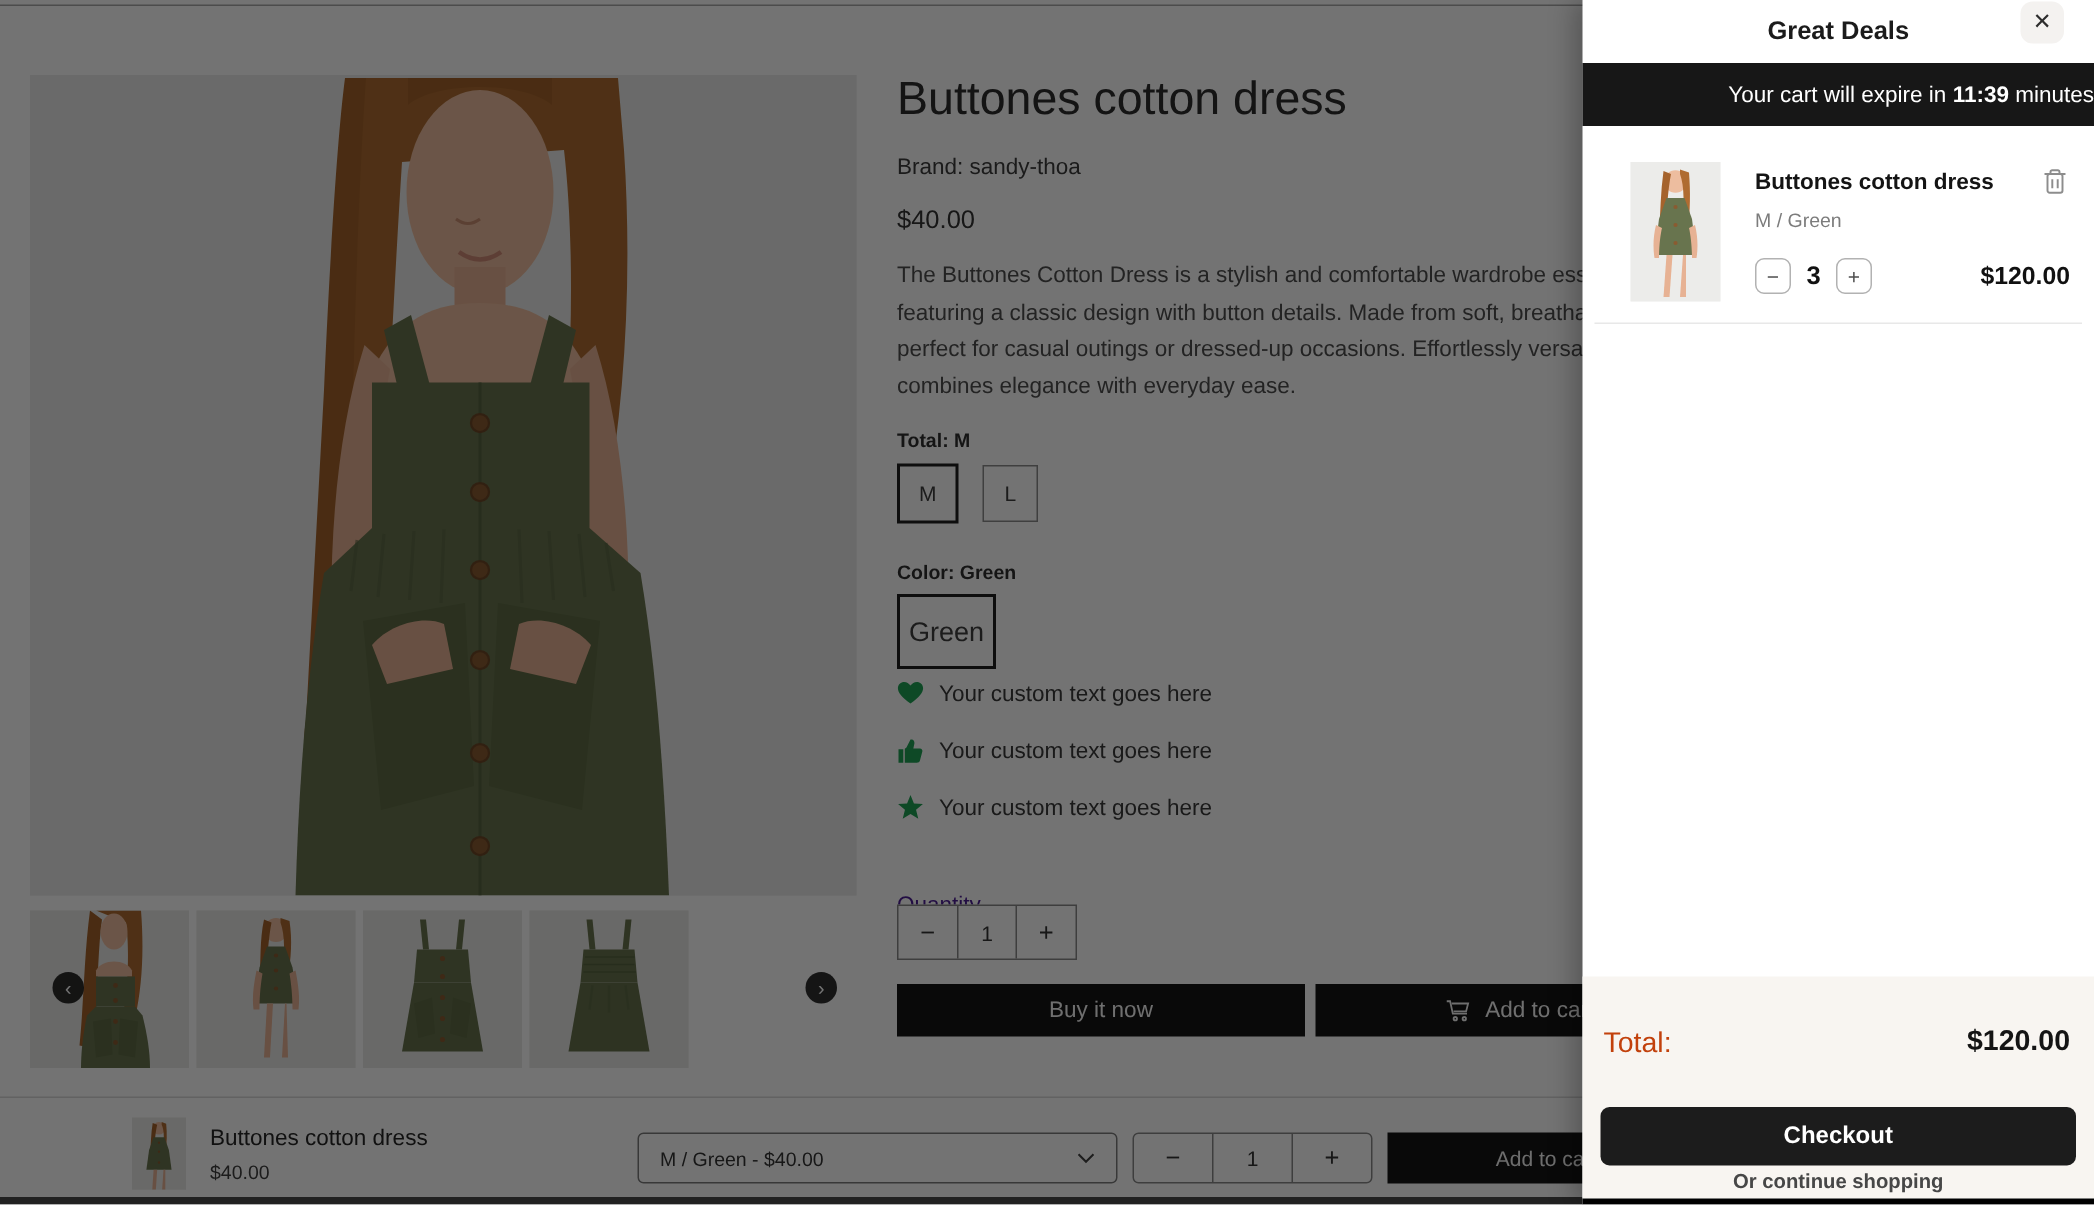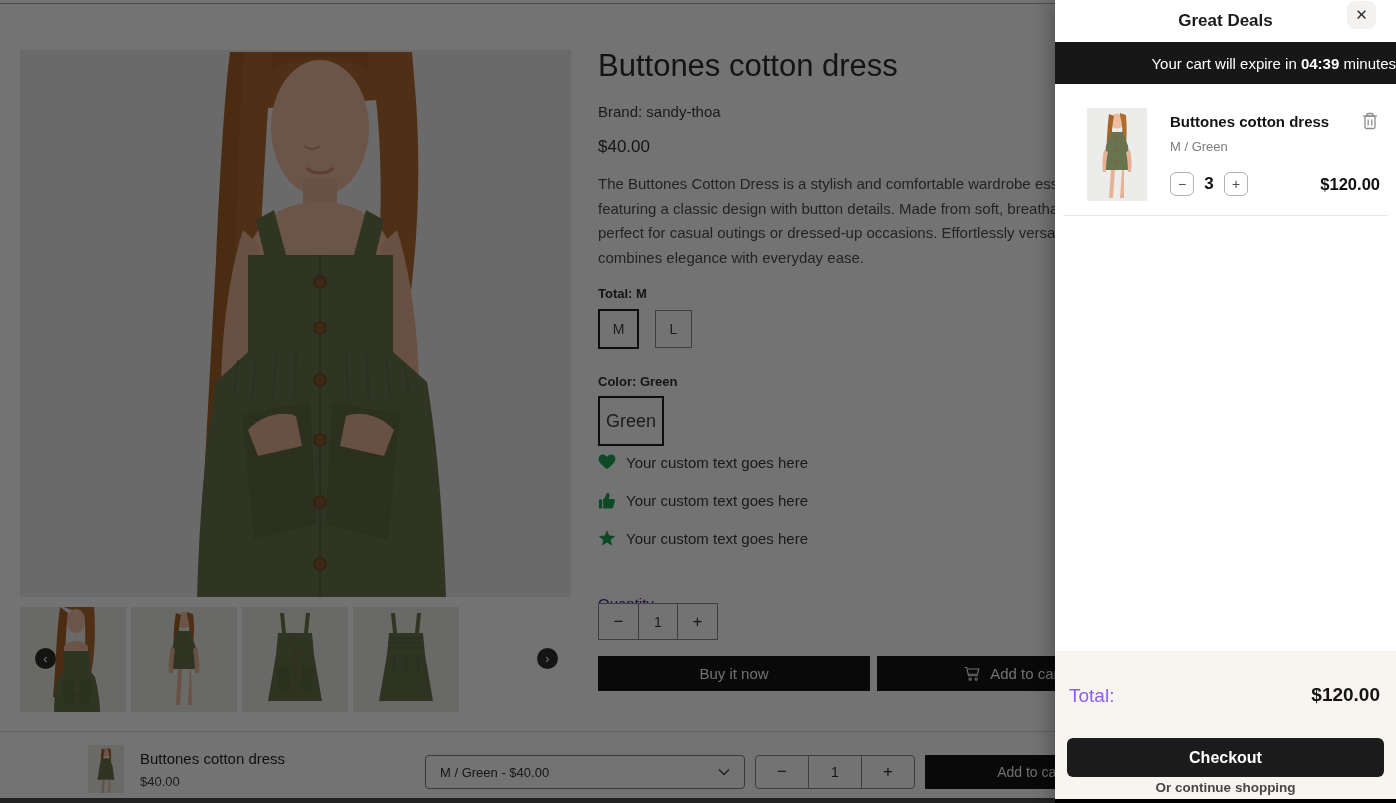"04:39" b { text: 04:39 -> 11:39 }
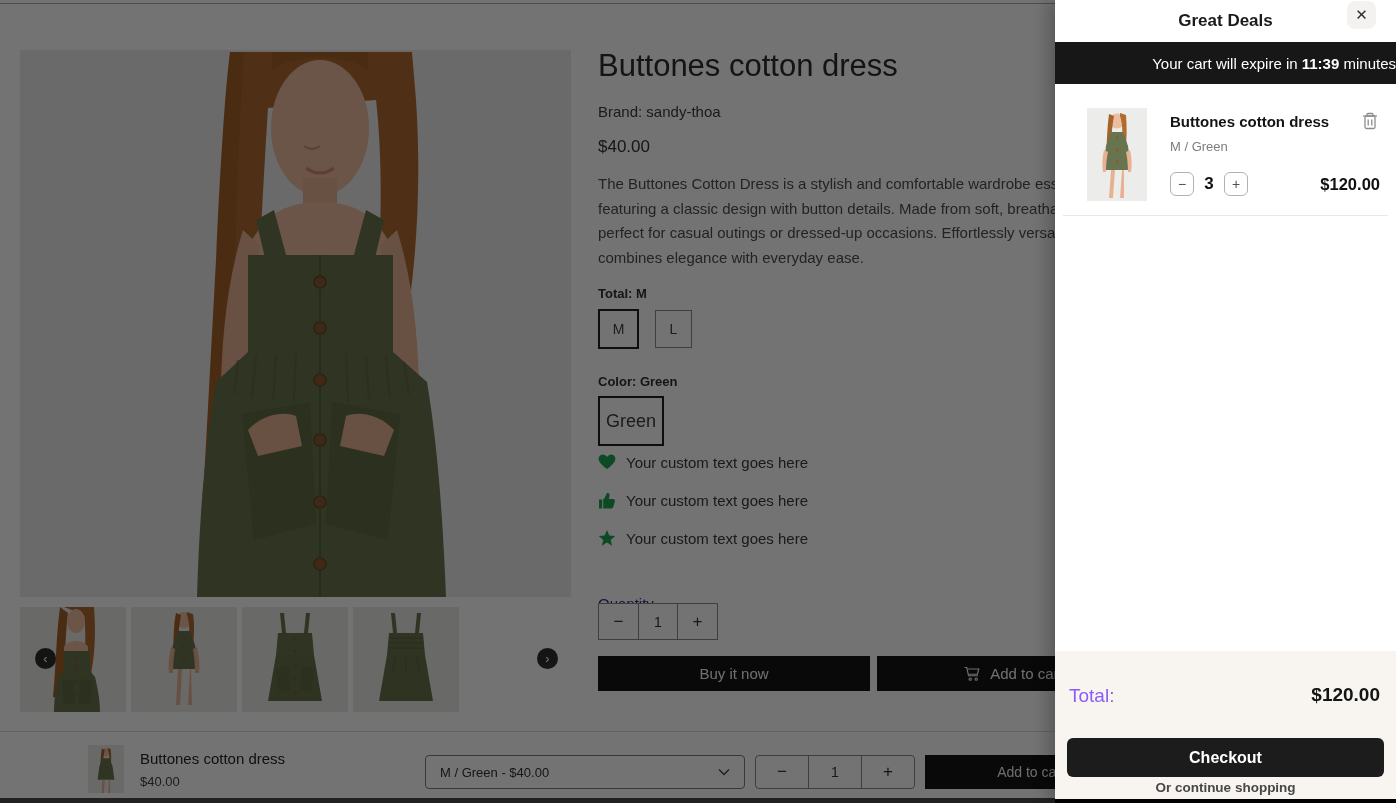"Total:" .t-label { color: #8b5cf6 -> #c2410c }
